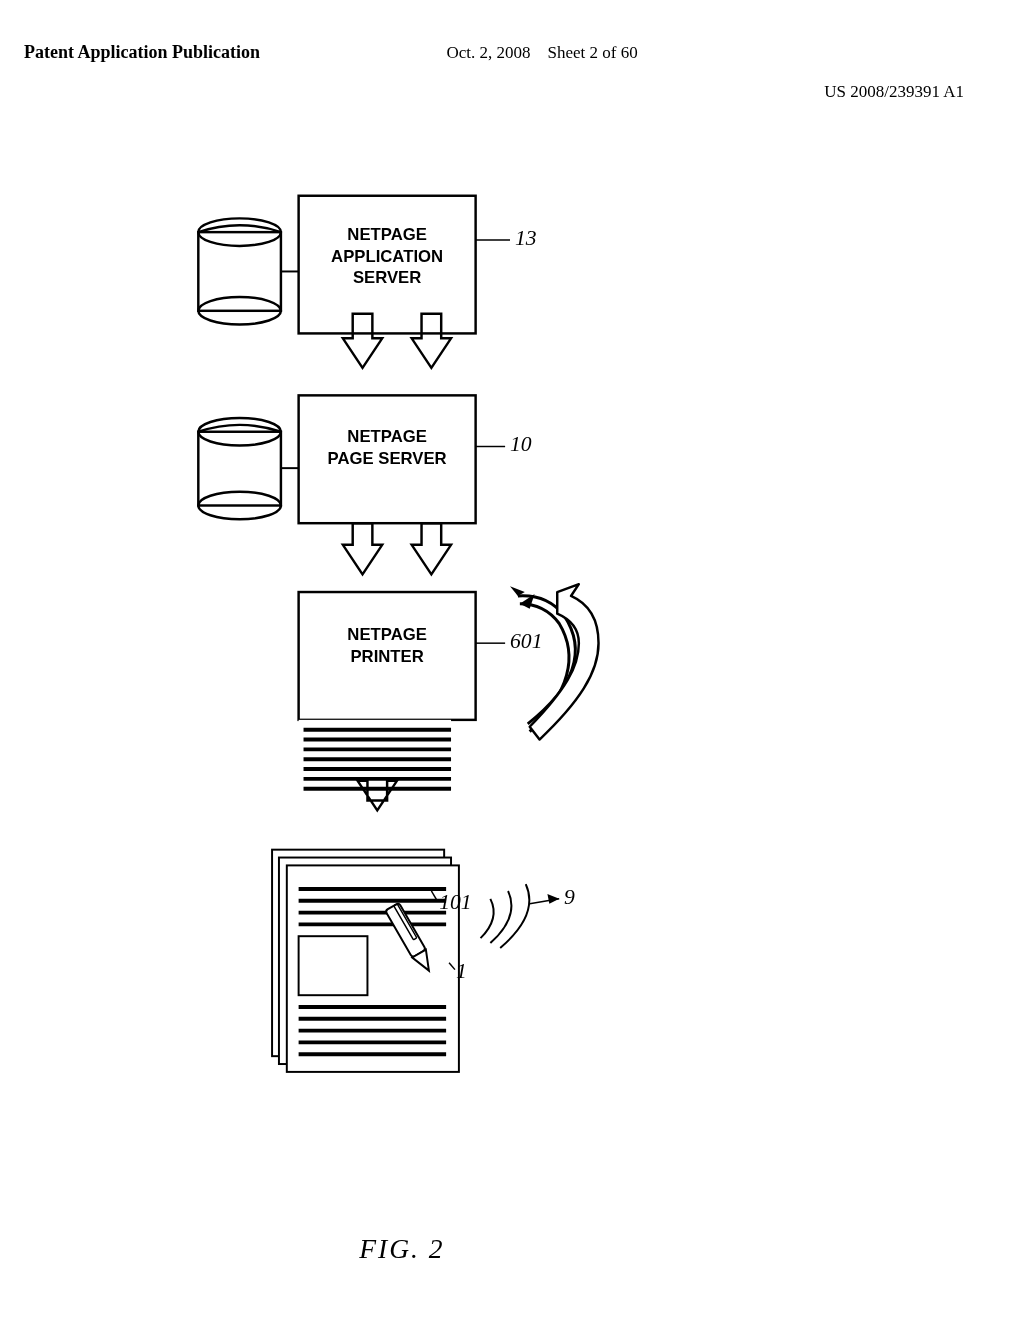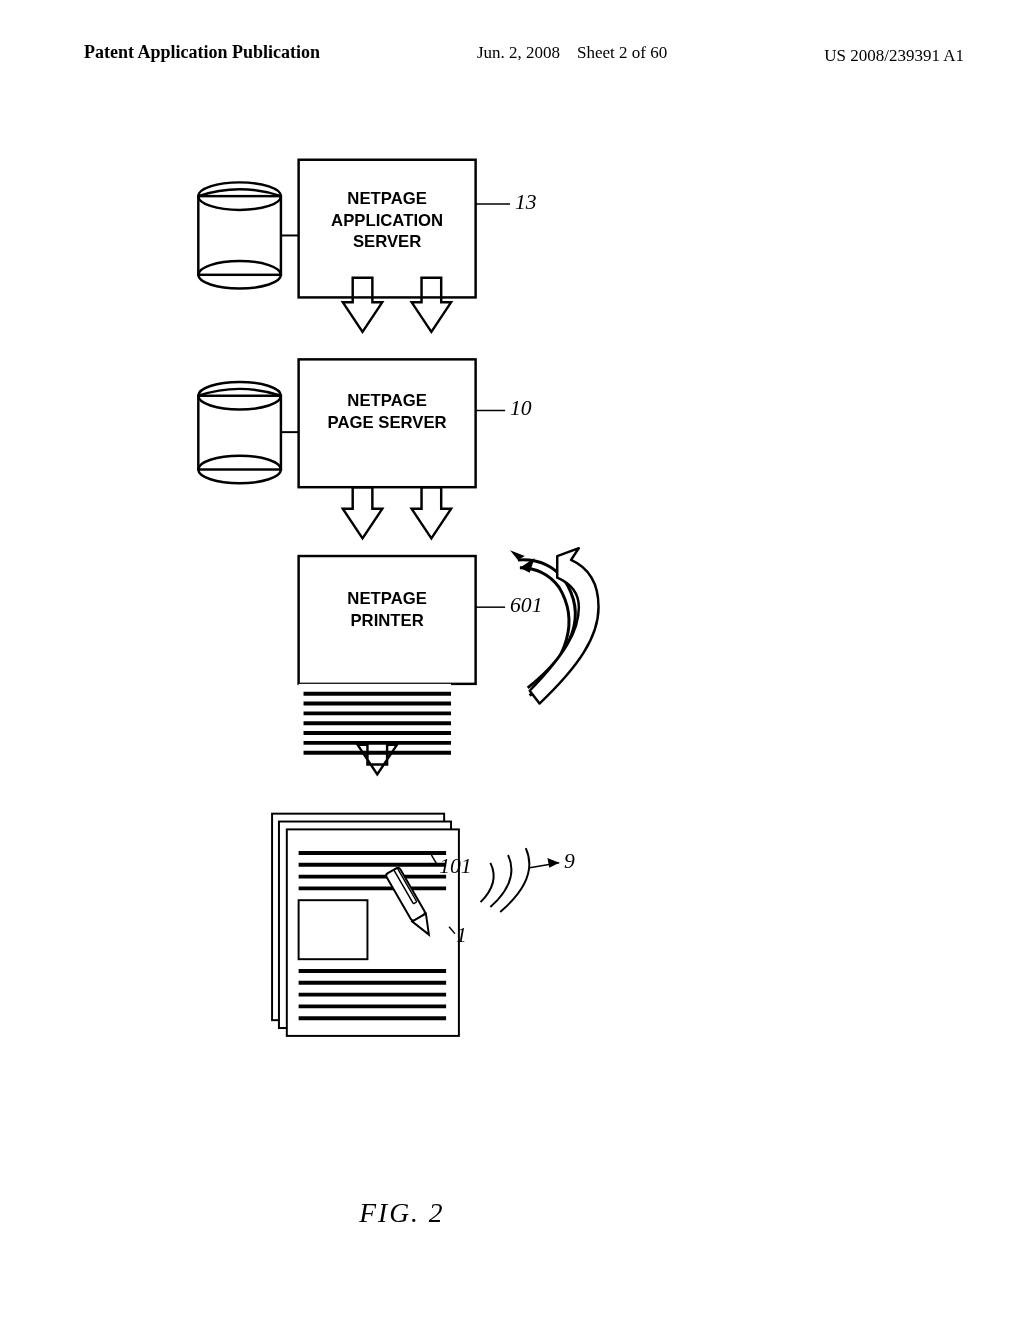"Patent Application Publication" .header { align-items: flex-end -> flex-start; padding: 40px 60px 20px 84px -> 40px 60px 20px 24px }
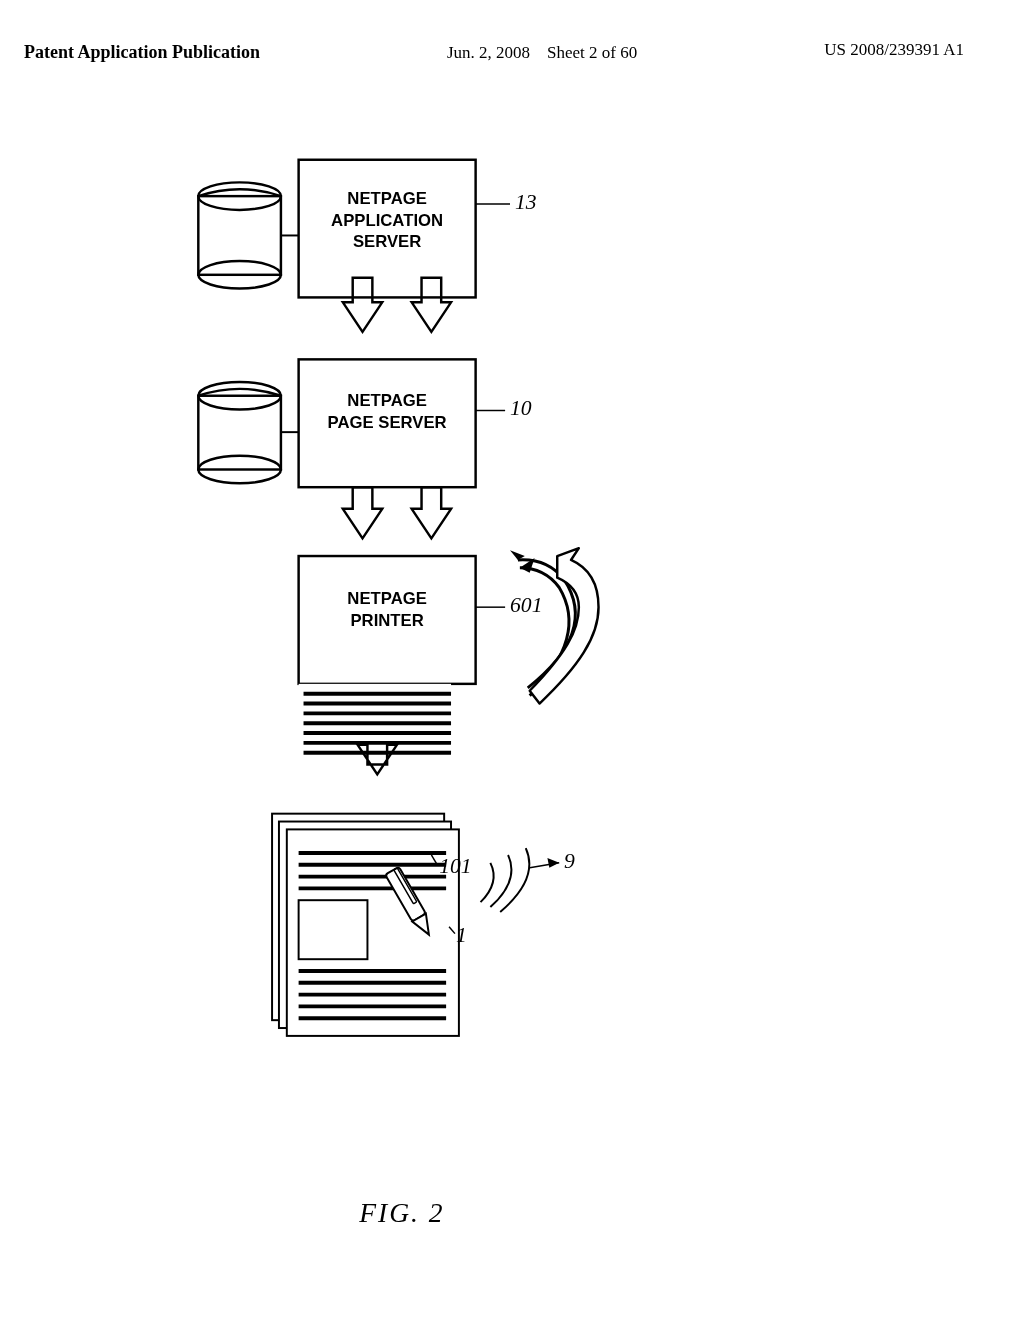"Jun. 2, 2008" span { text: Jun -> Oct }
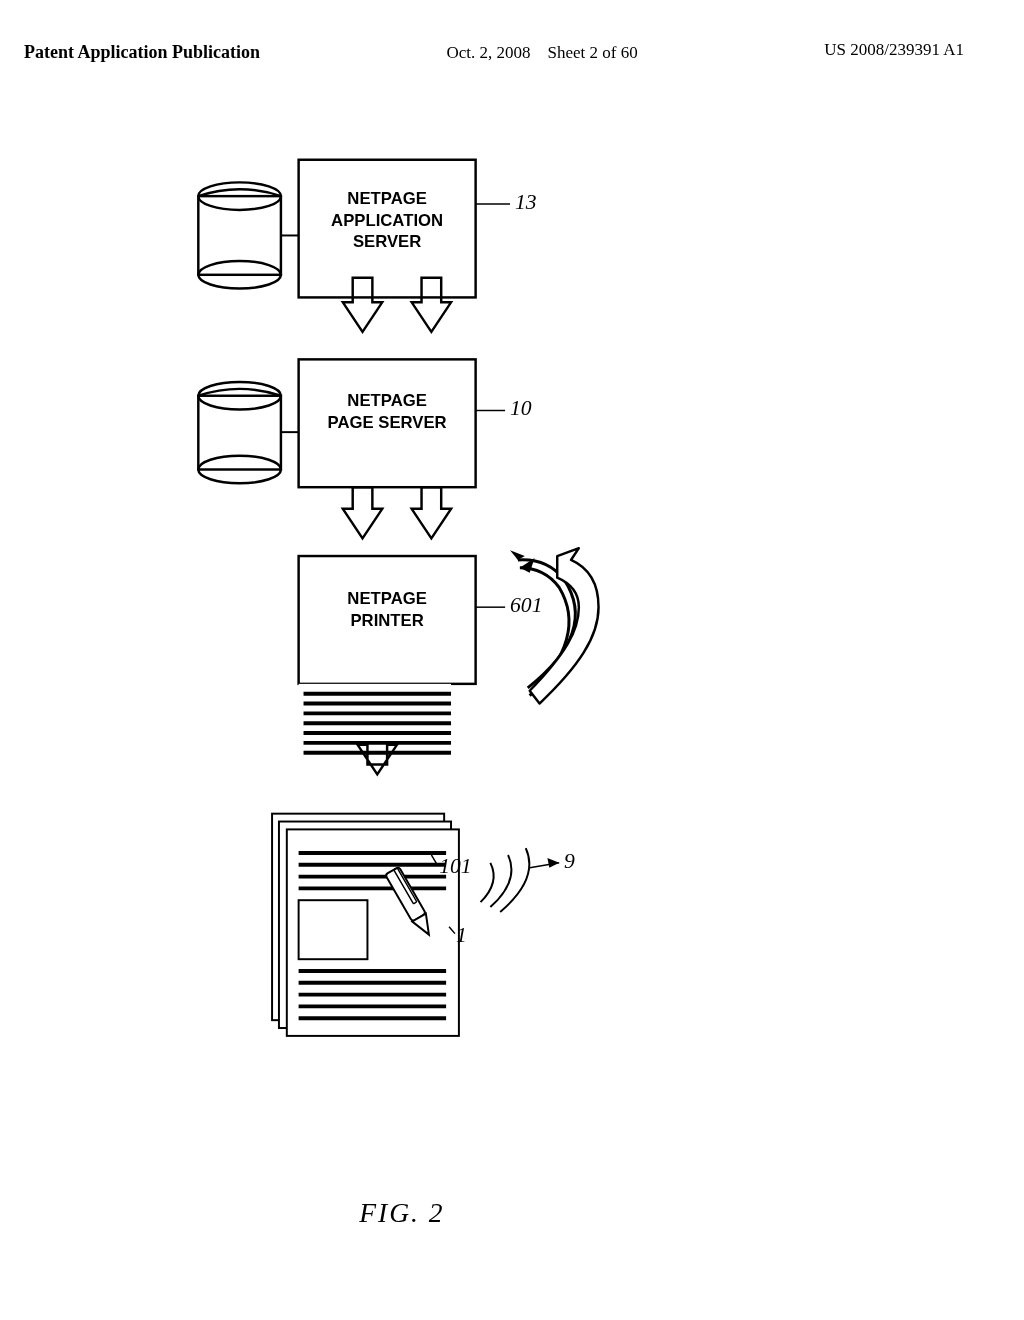"US 2008/239391 A1" .header-right { margin-top: none -> 42px }
